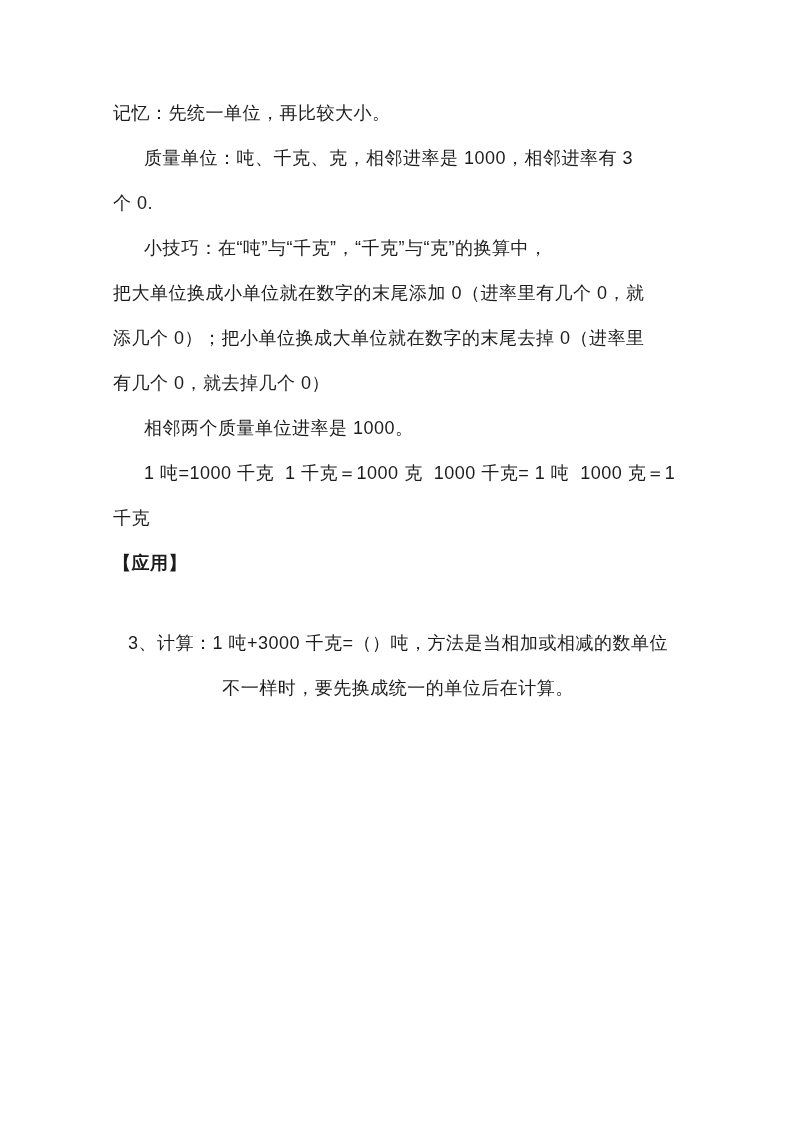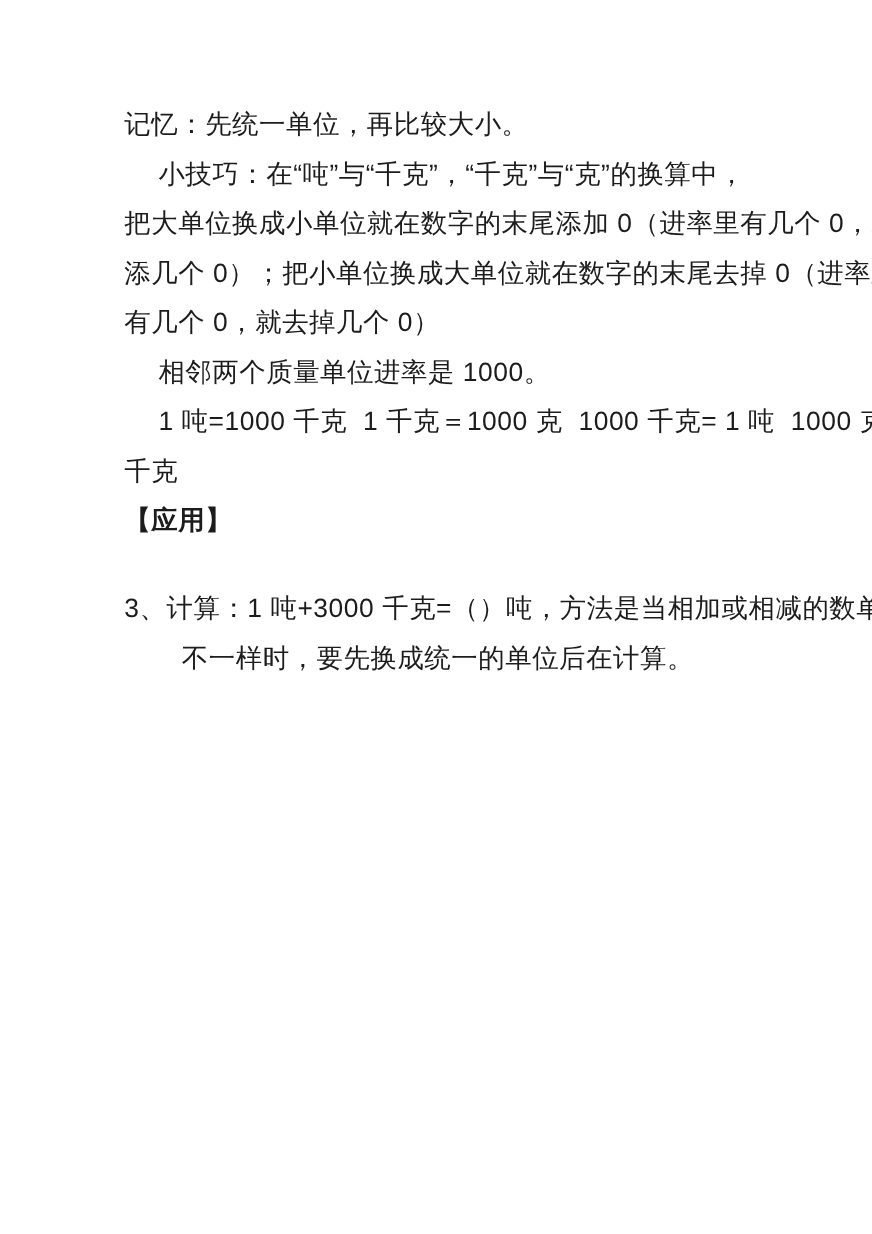"记忆：先统一单位，再比较大小。" .para { font-size: 24px -> 18px }
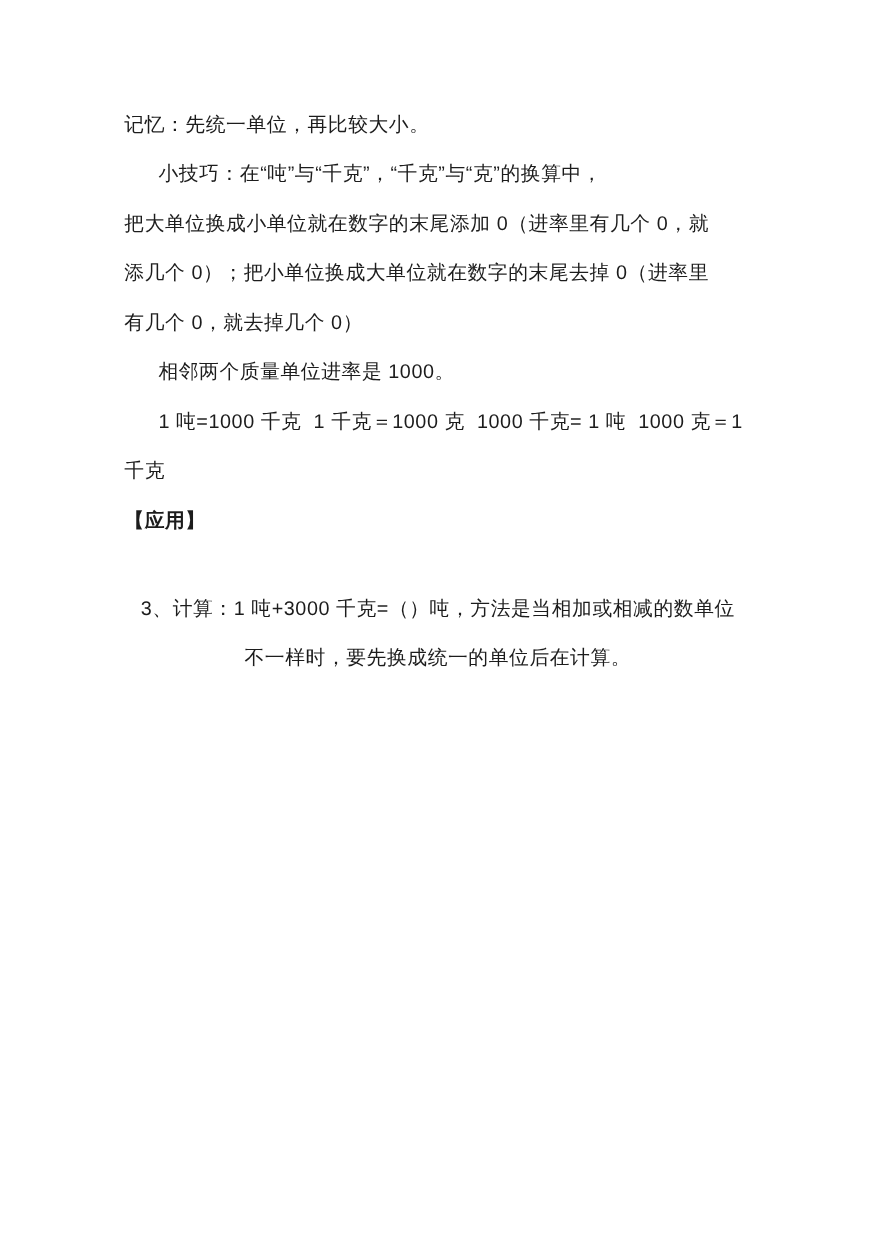"质量单位：吨、千克、克，相邻进率是 1000，相邻进率有 3" p.para { html: none -> <p>质量单位：吨、千克、克，相邻进率是 1000，相邻进率有 3 个 0.</p> }
